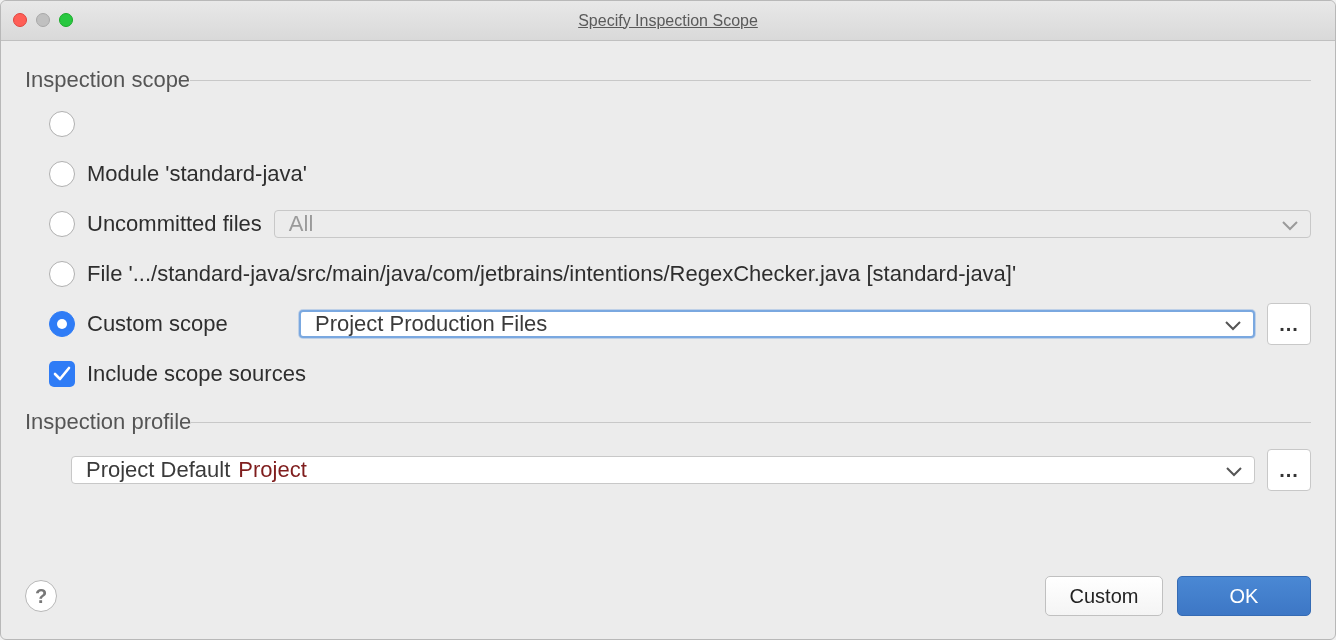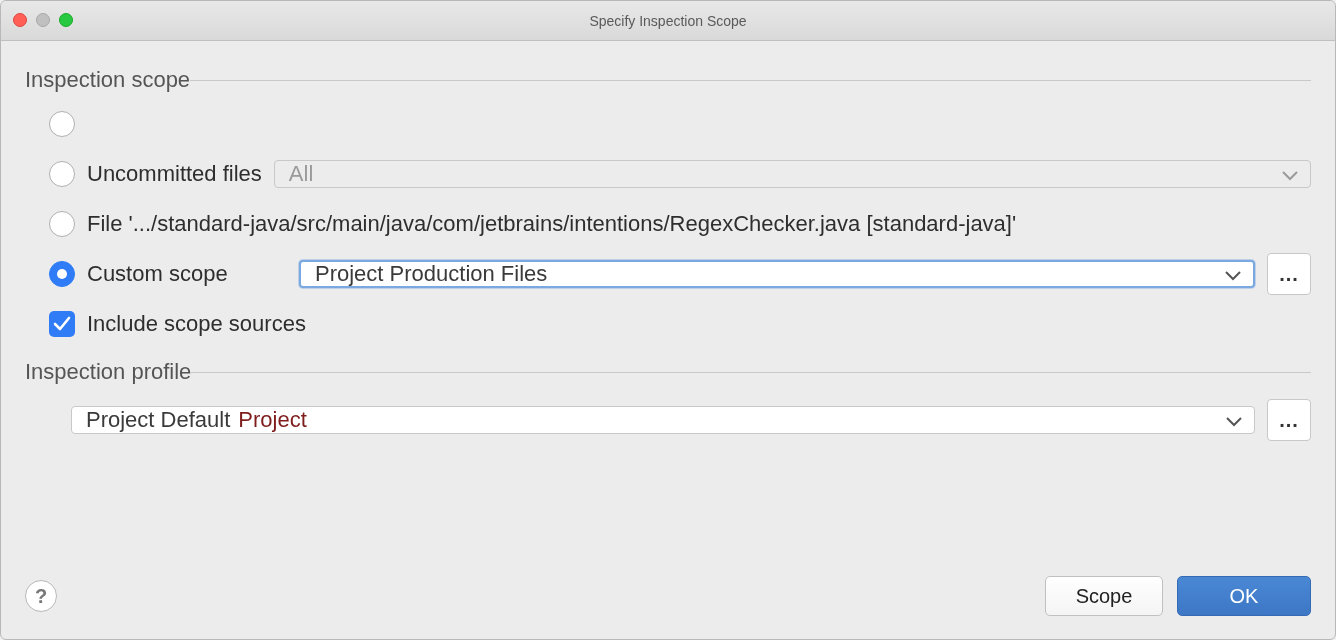"Specify Inspection Scope" .titlebar-title { font-size: 14px -> 16px; text-decoration: none -> underline }
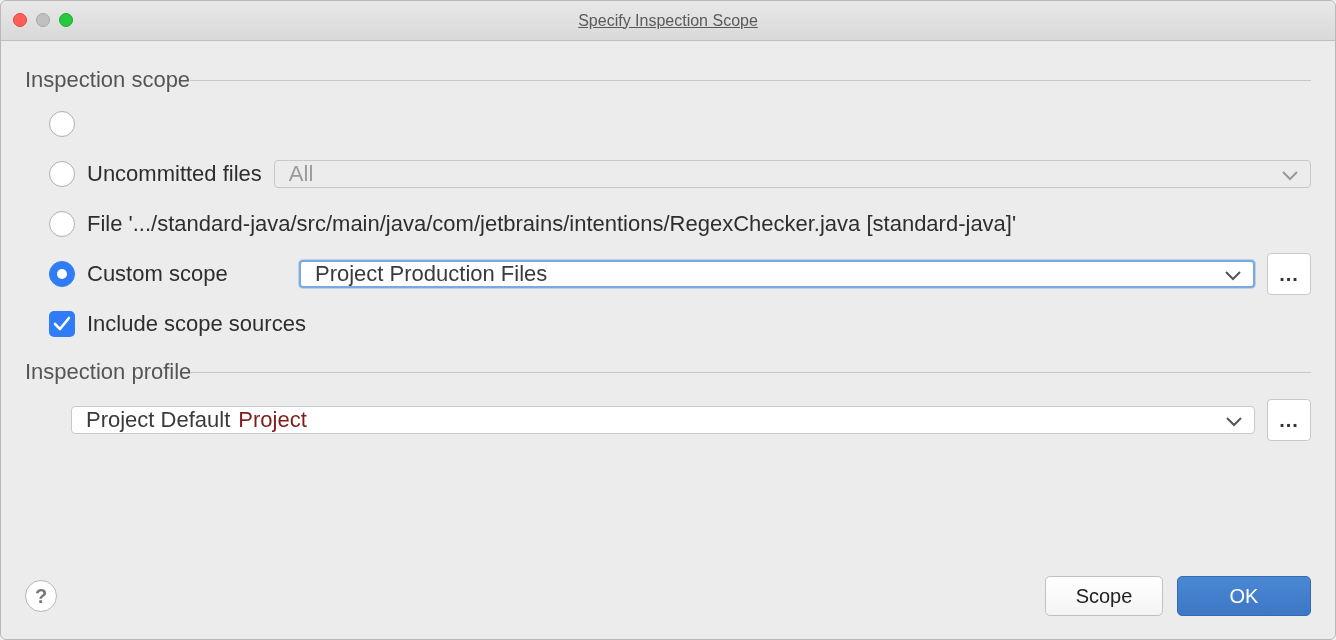"Module 'standard-java'" div.row { html: none -> <div> <div></div> <div>Module 'standard-java'</div> </div> }
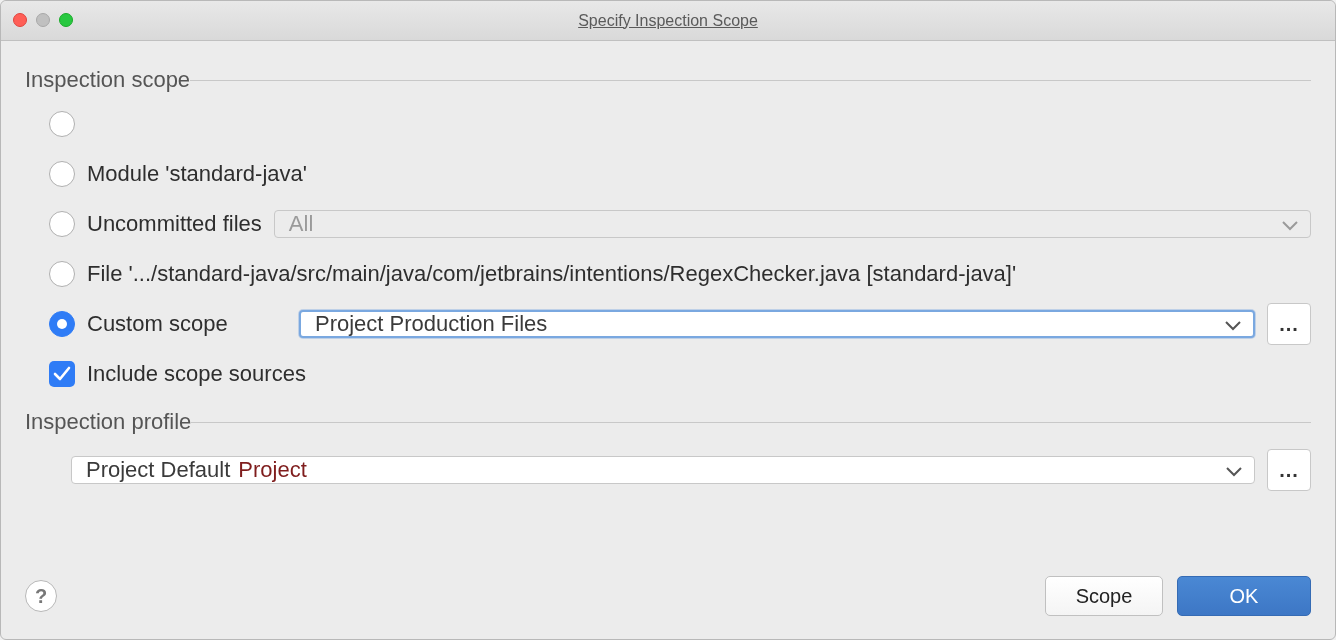"Scope" div.btn { text: Scope -> Custom }
